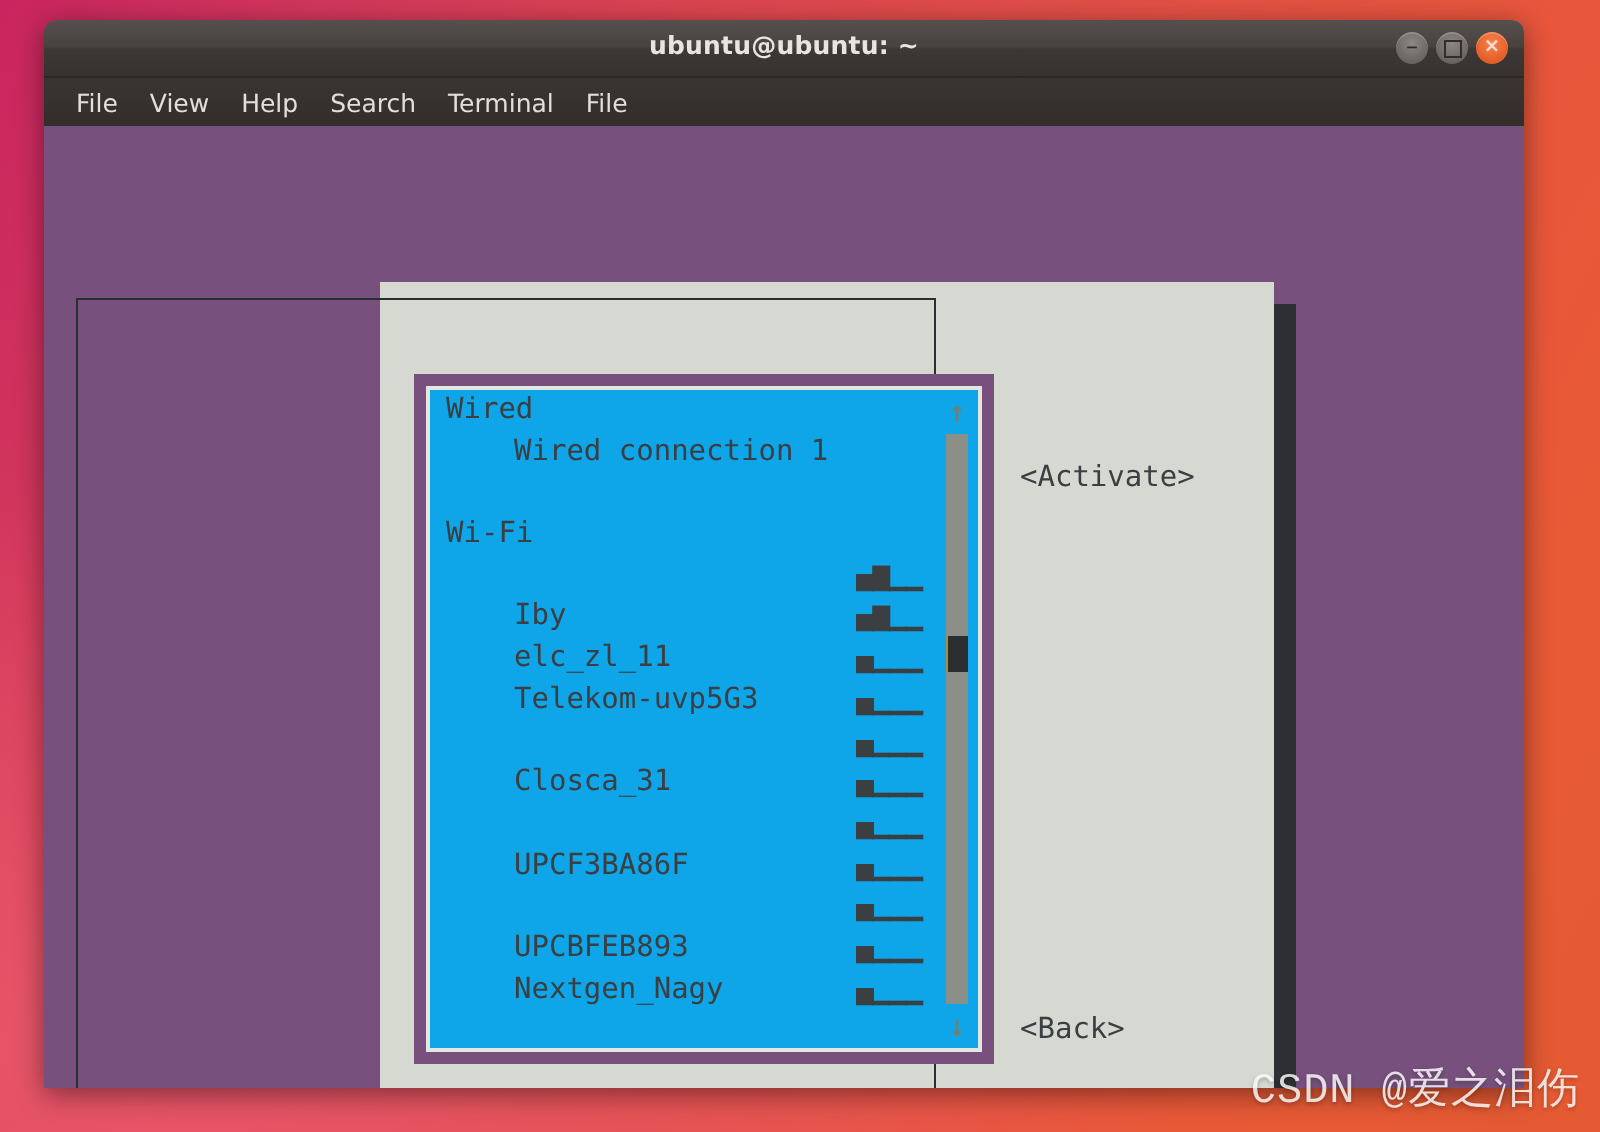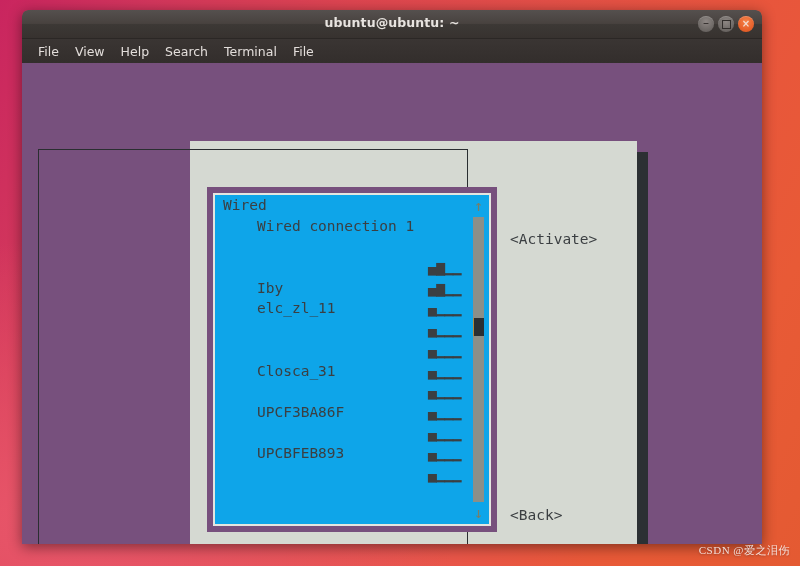"Wi-Fi" div.row { html: none -> <div><span>Wi-Fi</span></div> }
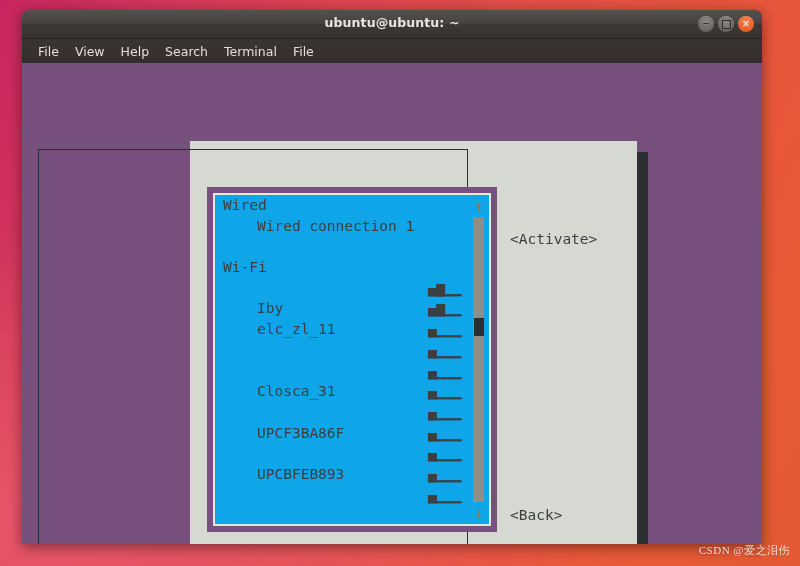"Telekom-uvp5G3" span.label { html: none -> <span>Telekom-uvp5G3</span> }
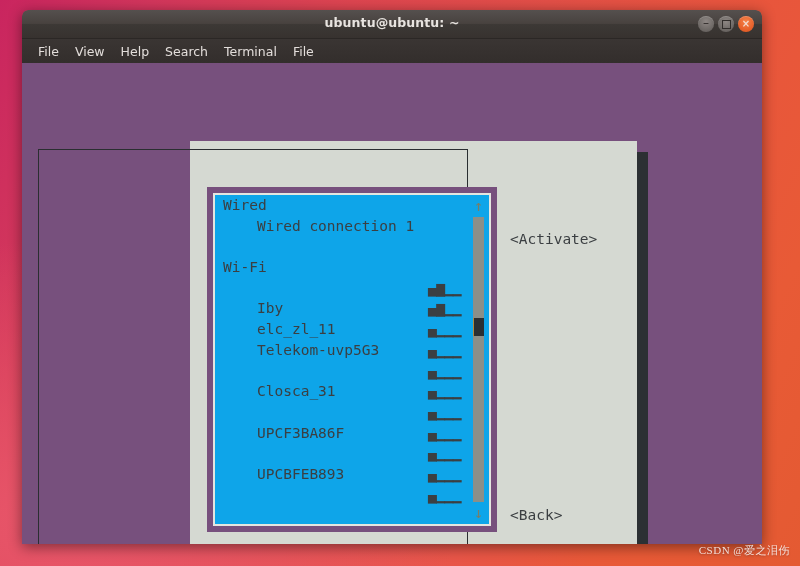"Nextgen_Nagy" span.label { html: none -> <span>Nextgen_Nagy</span> }
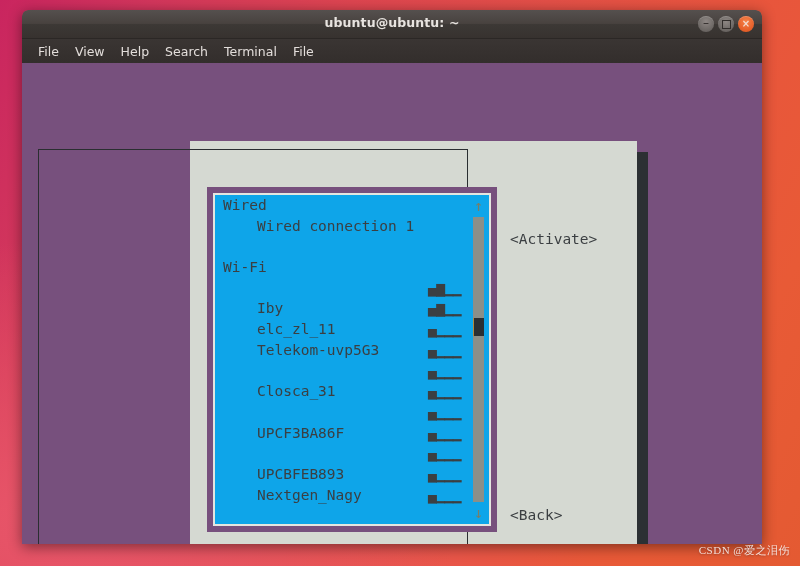"CSDN @爱之泪伤" #watermark { font-family: Liberation Serif, serif -> Liberation Mono, monospace; font-size: 11px -> 21px }
